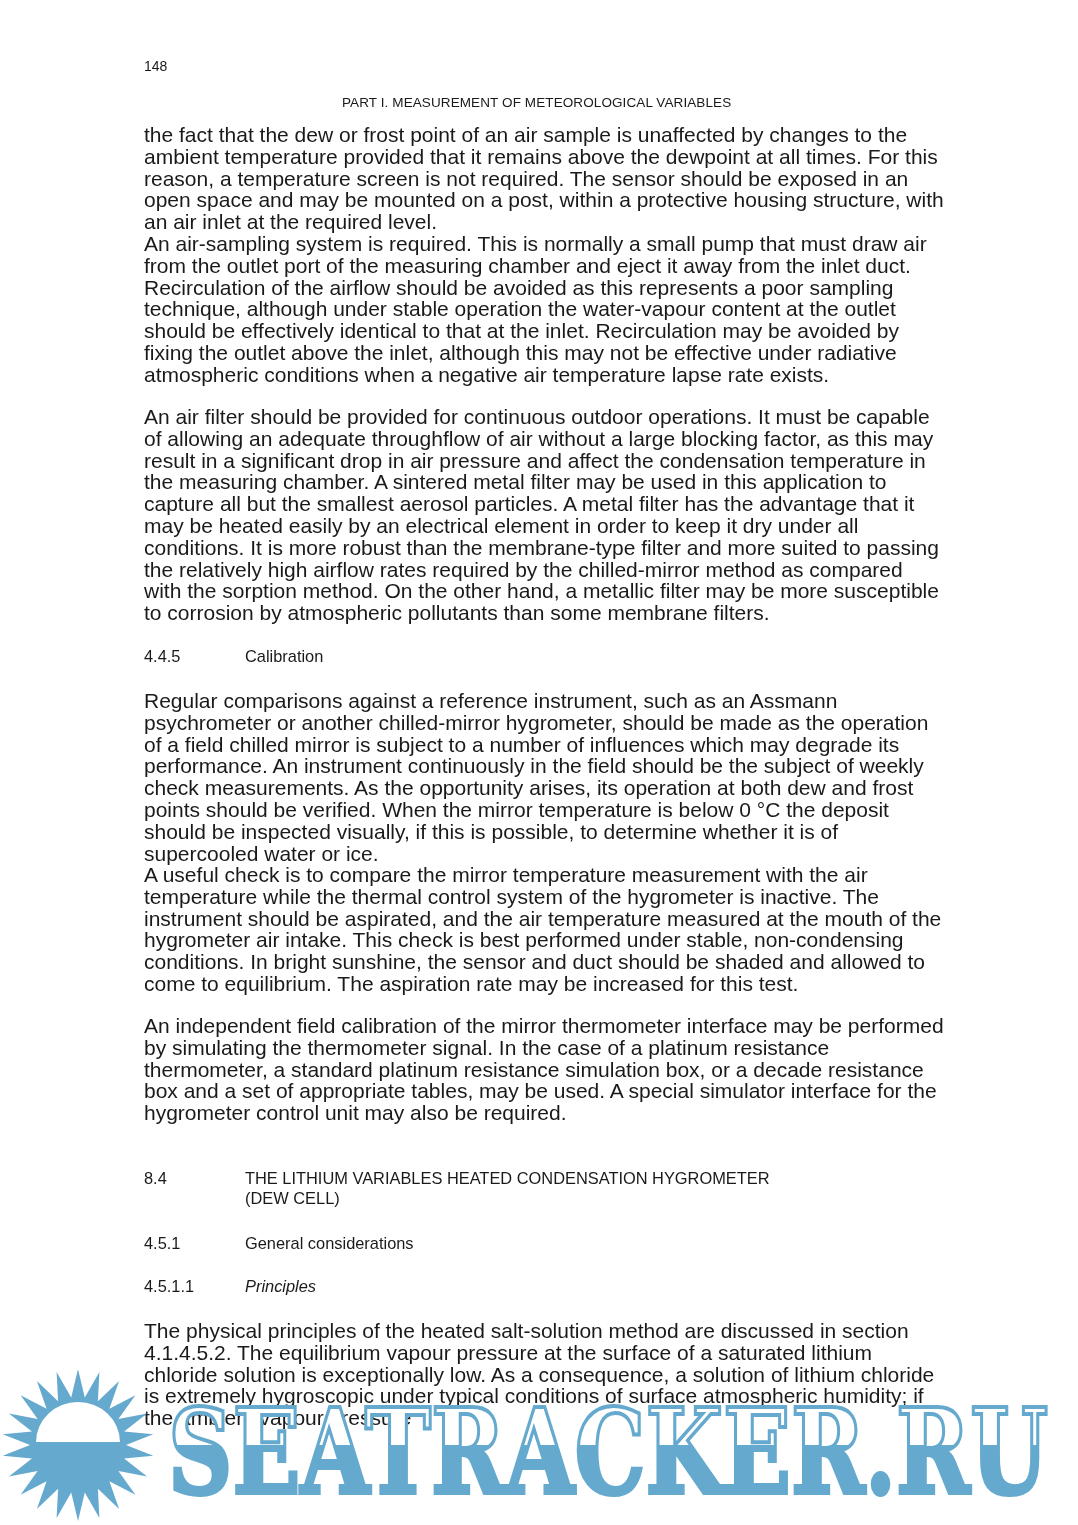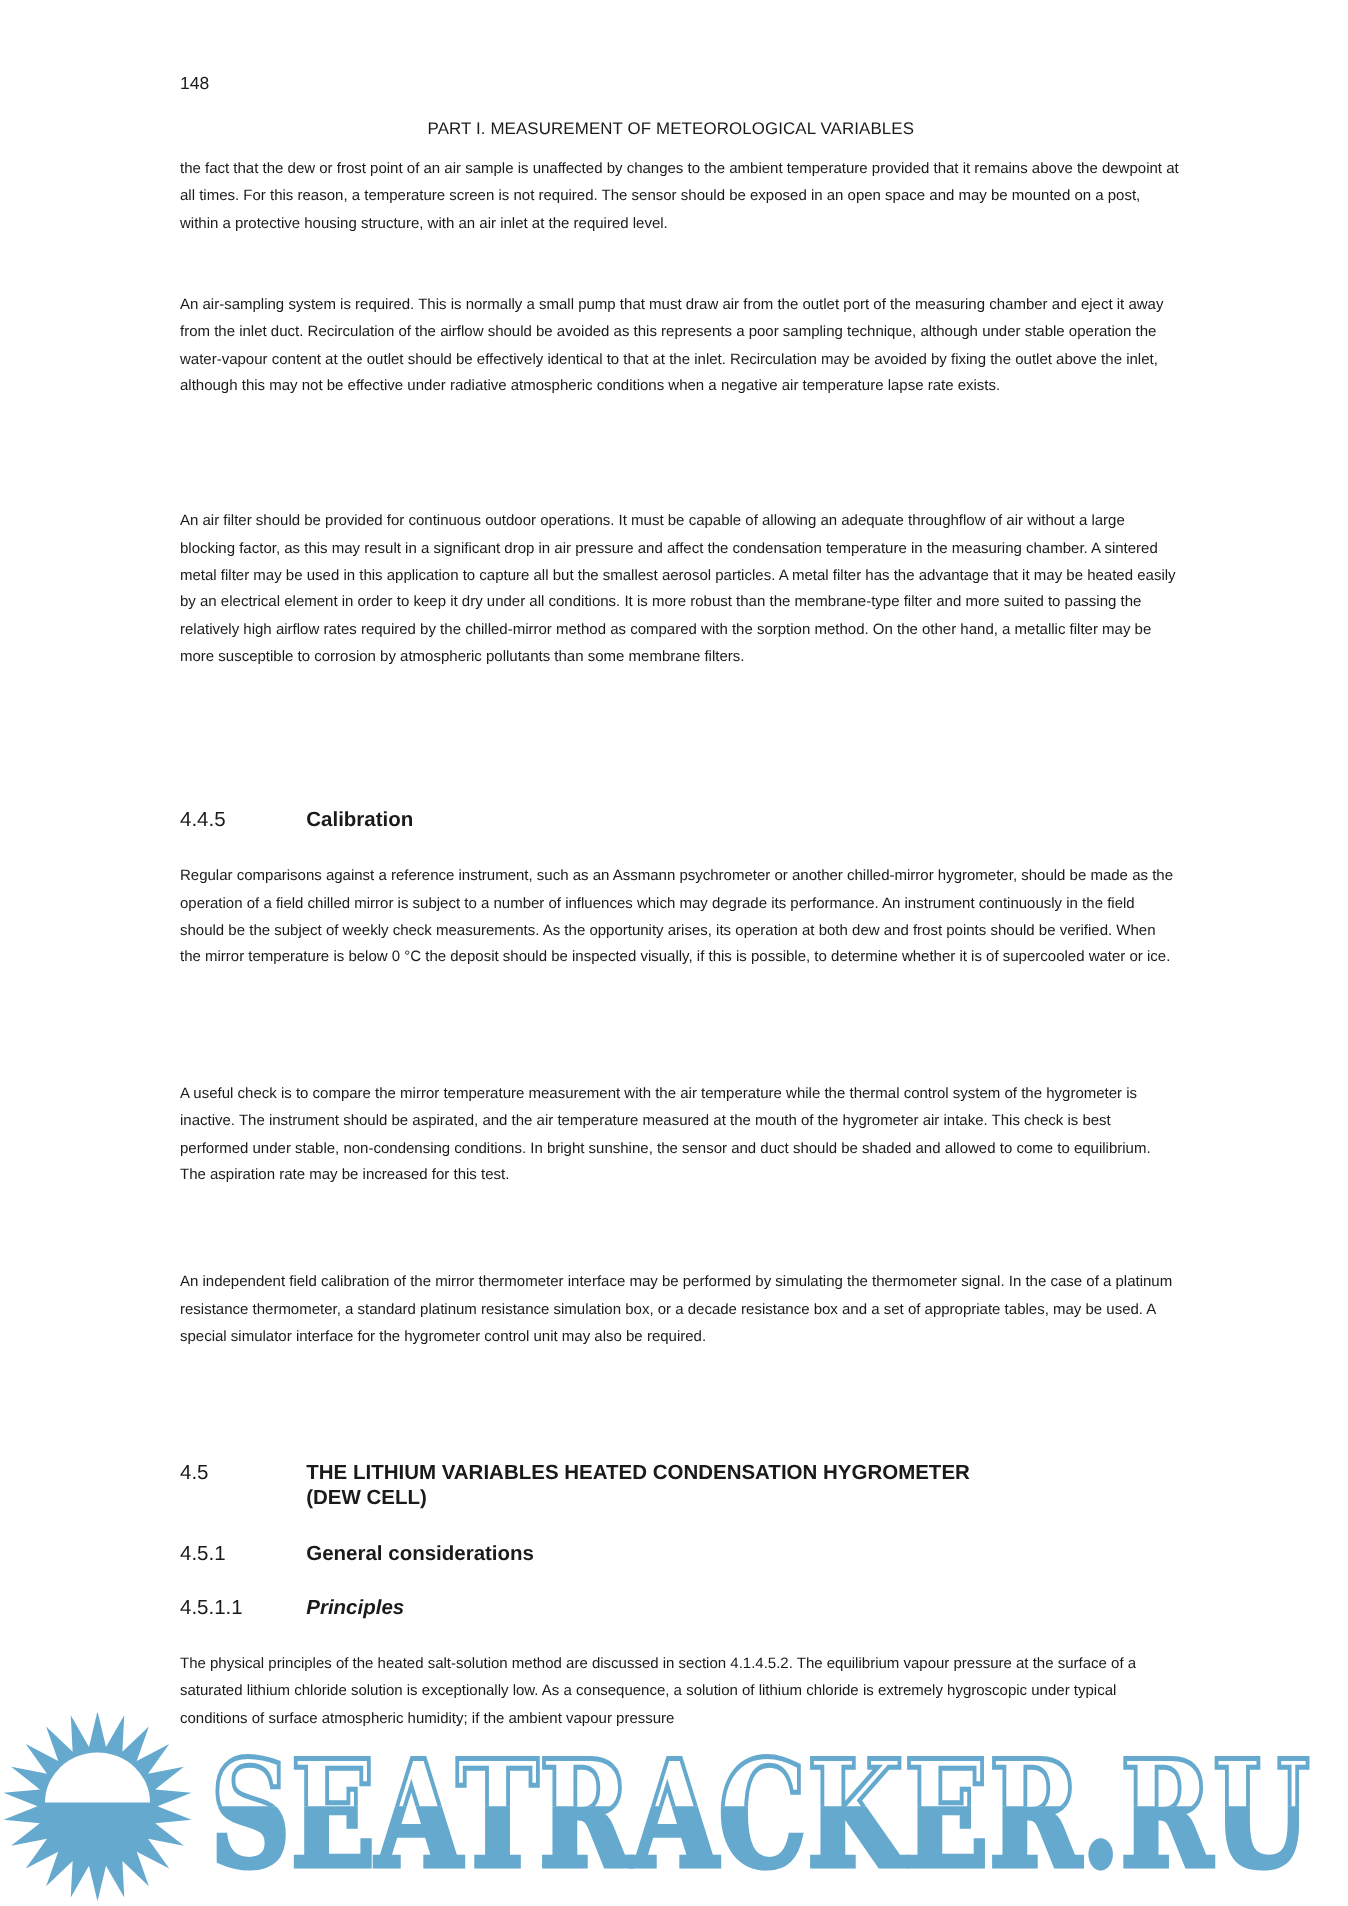"the fact that the dew" .para { font-size: 12px -> 21px }
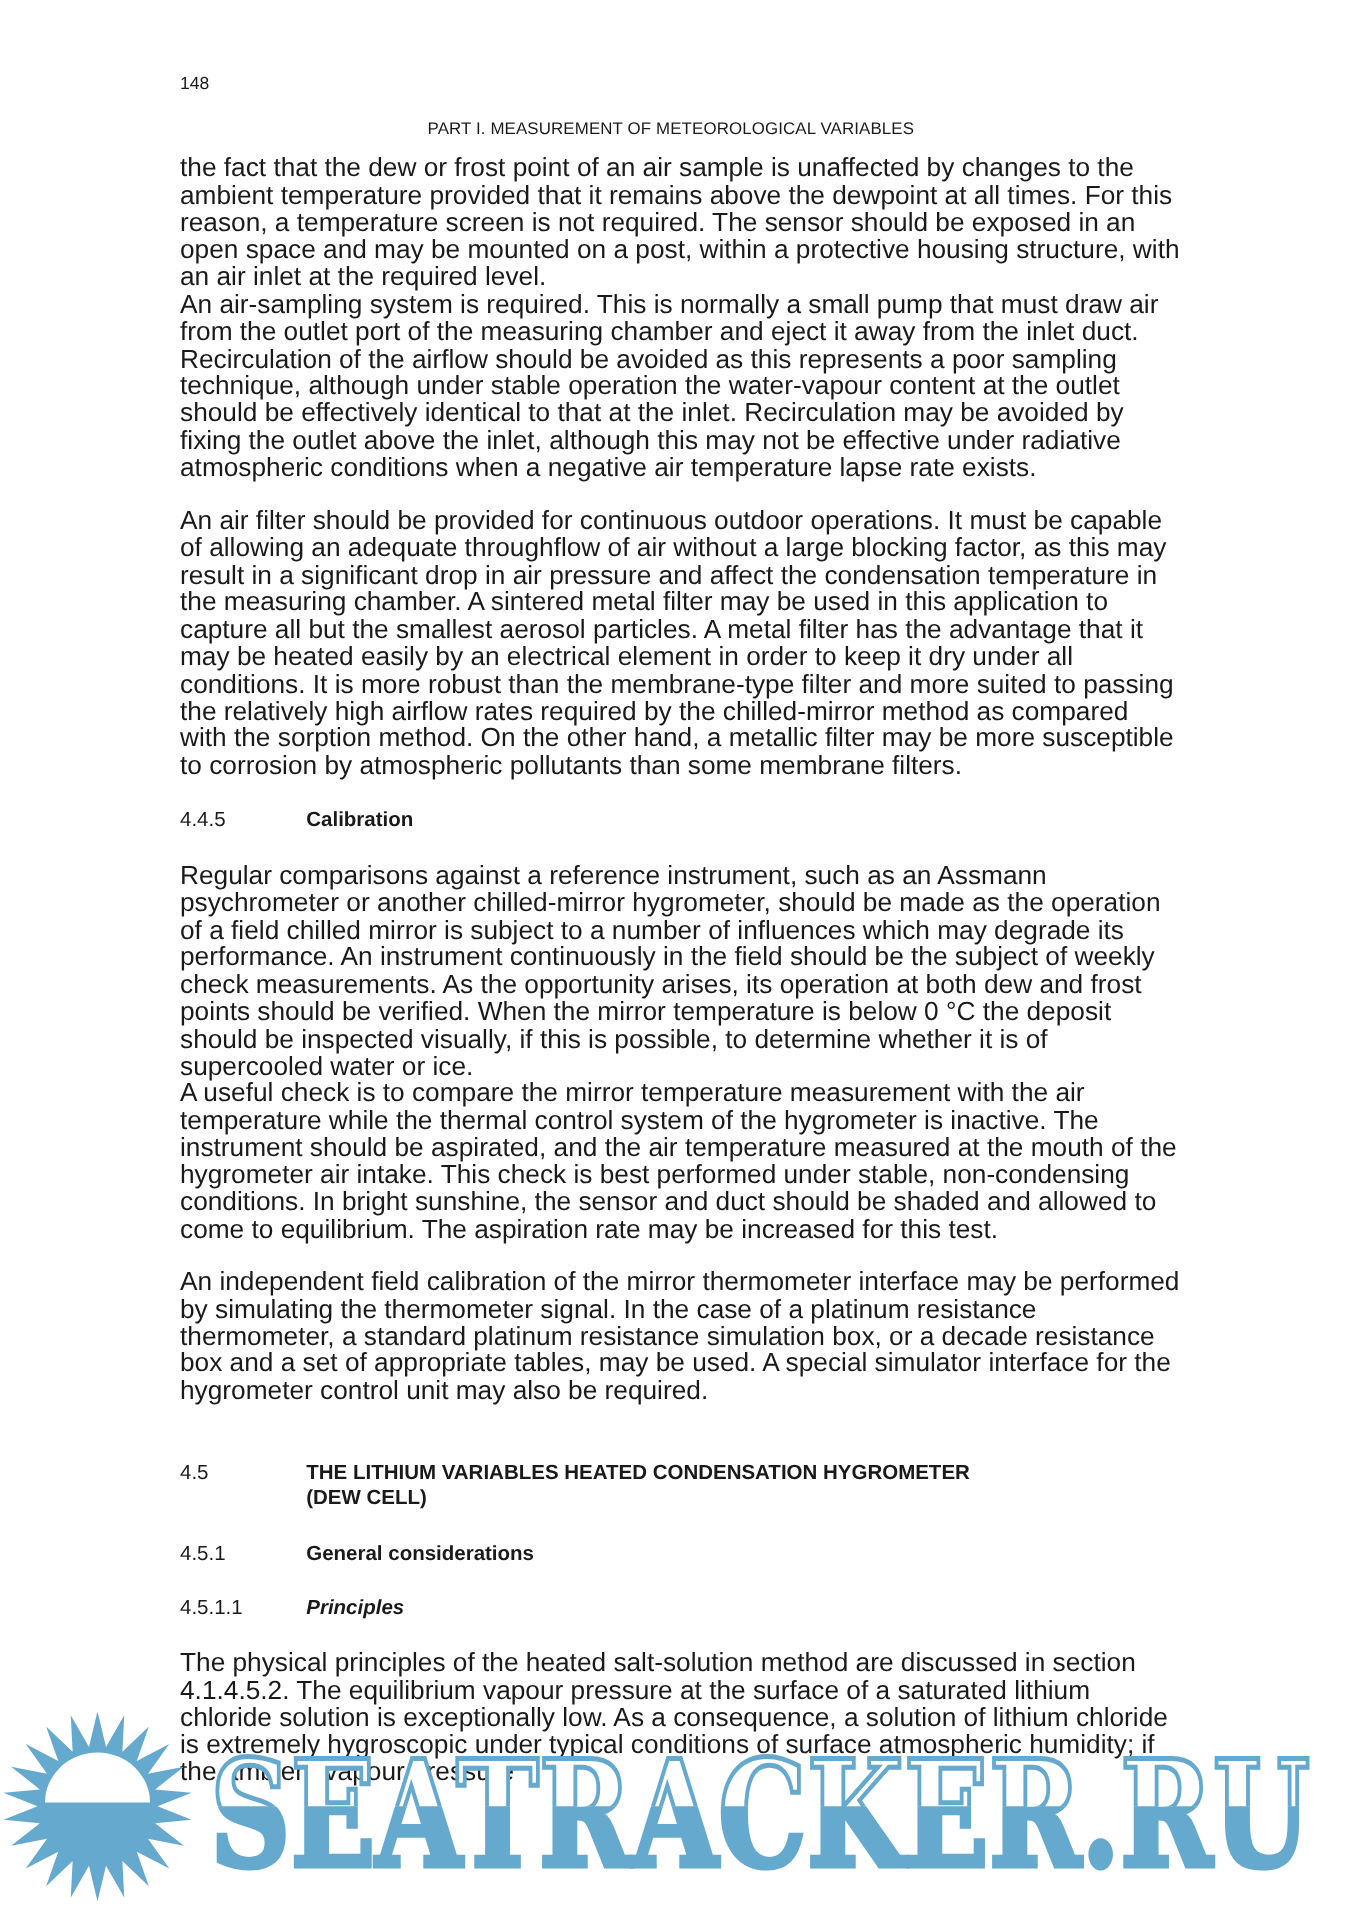"Calibration" .heading .title { font-weight: bold -> normal }
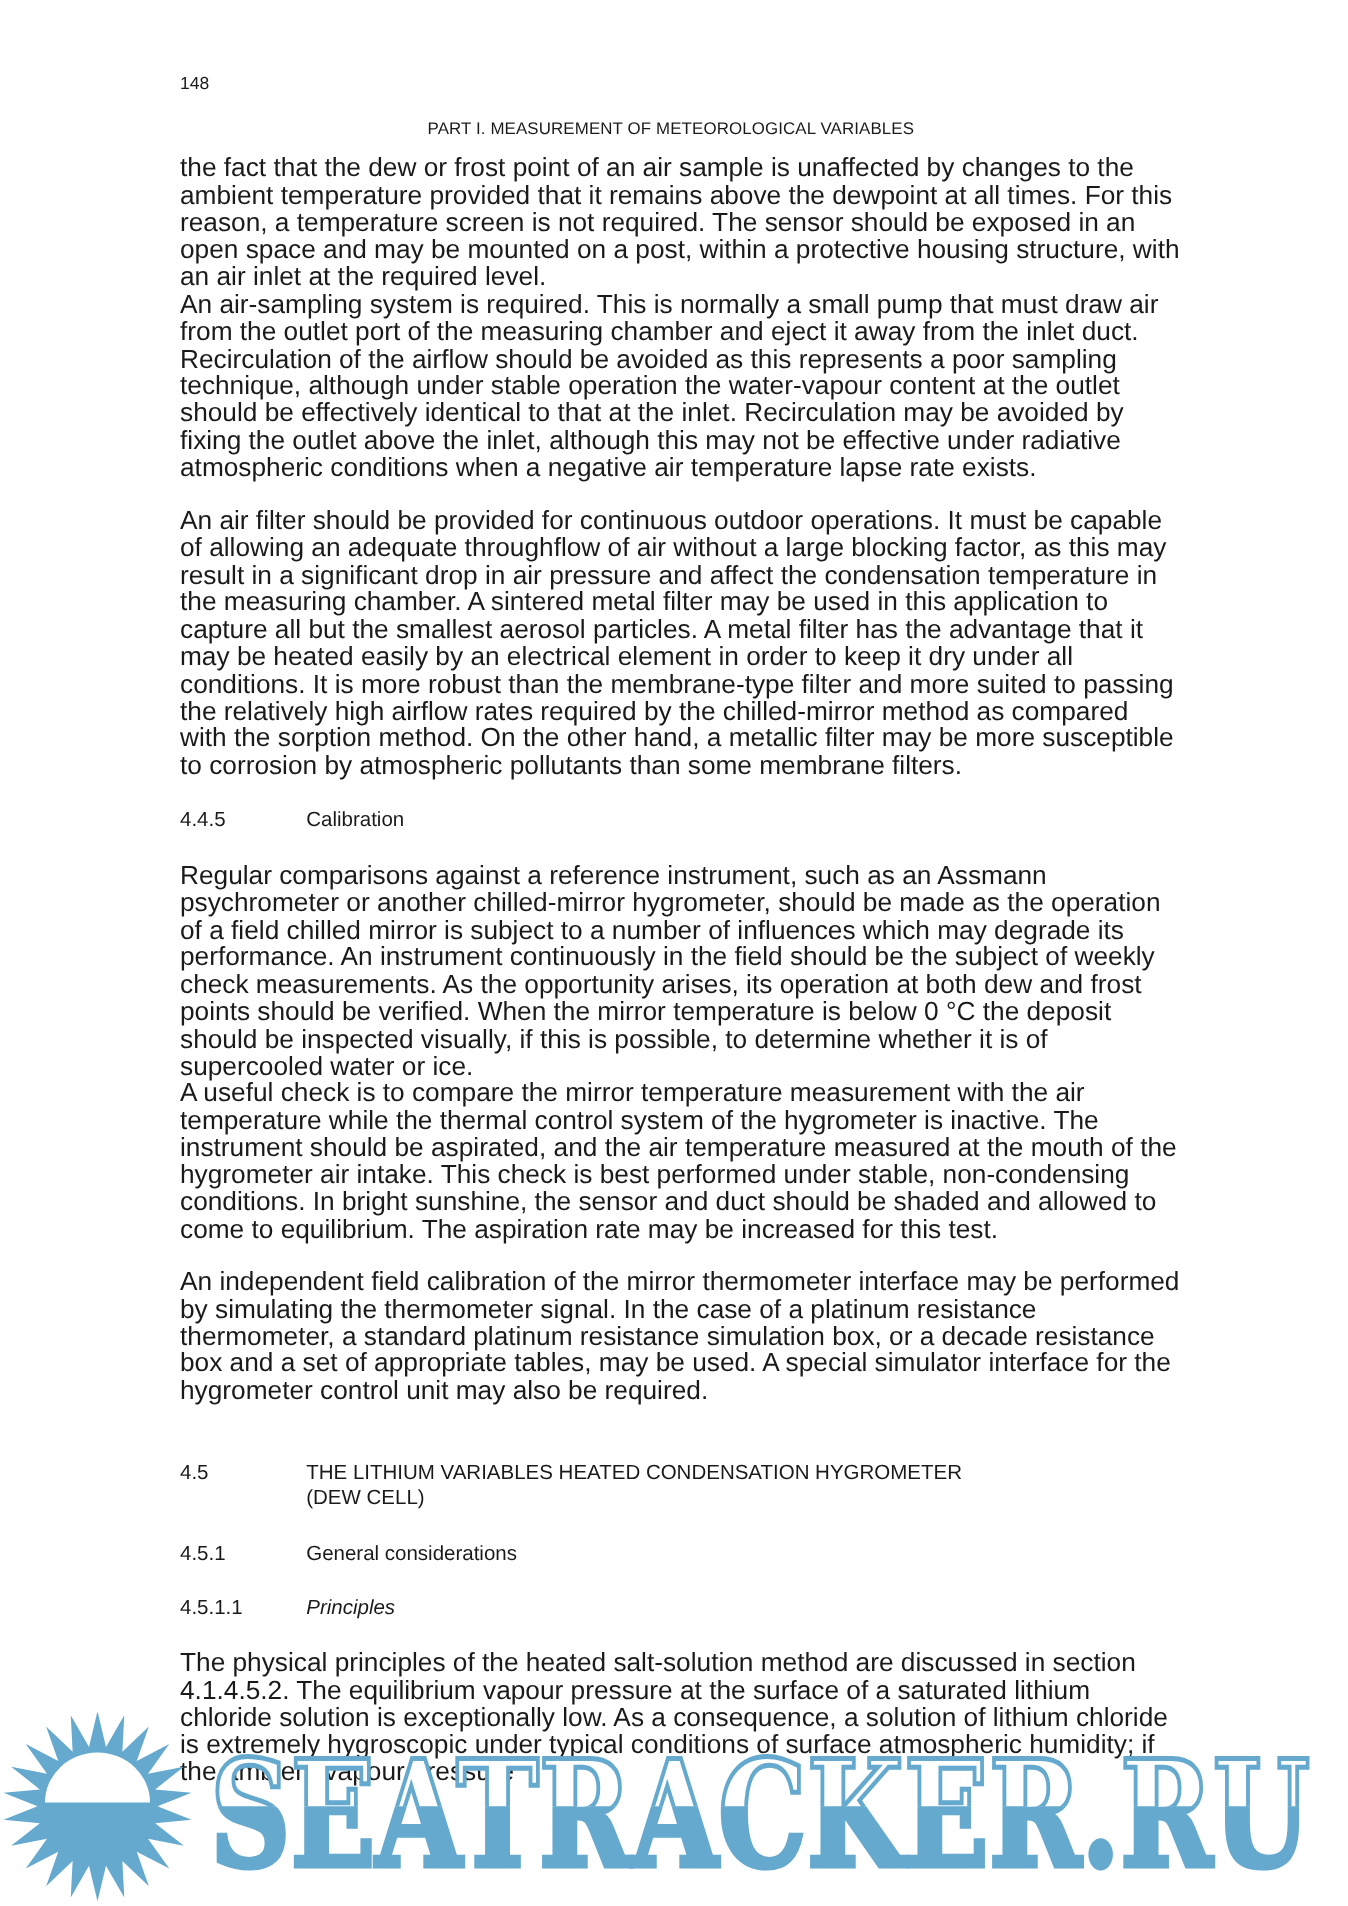"4.5" span.num { text: 4.5 -> 8.4 }
